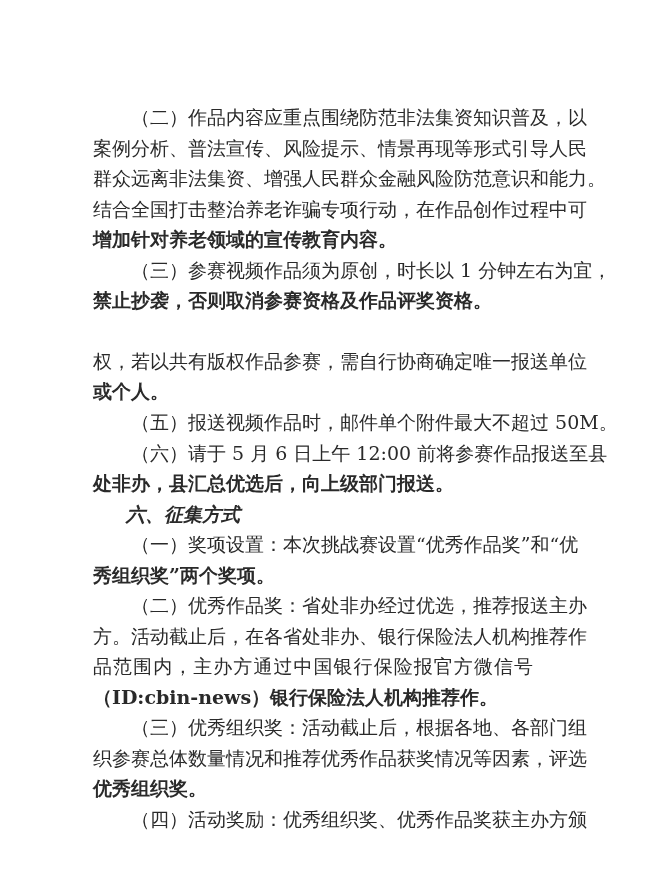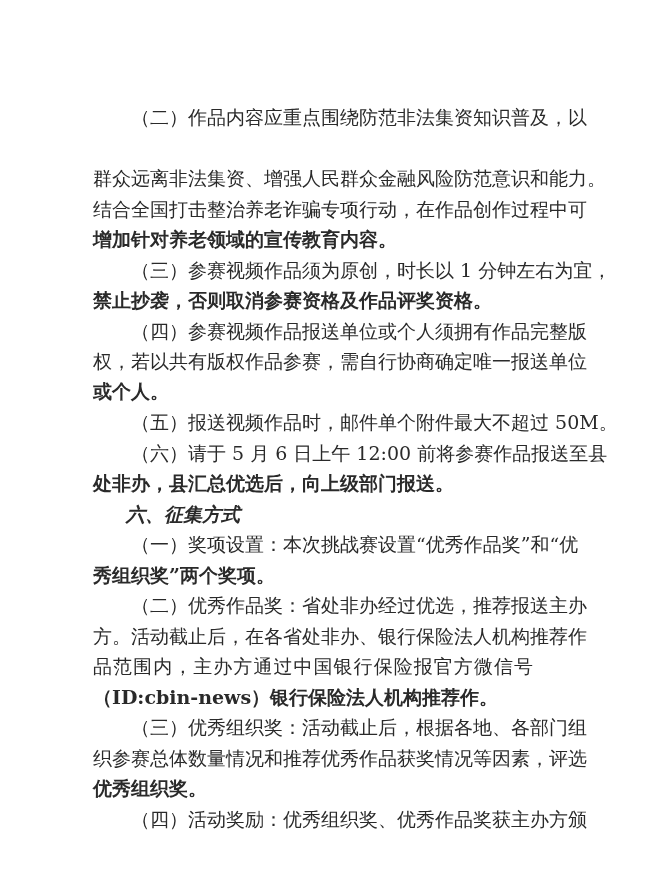"案例分析、普法宣传、风险提示、情景再现等形式引导人民" div.line { html: none -> <div>案例分析、普法宣传、风险提示、情景再现等形式引导人民</div> }
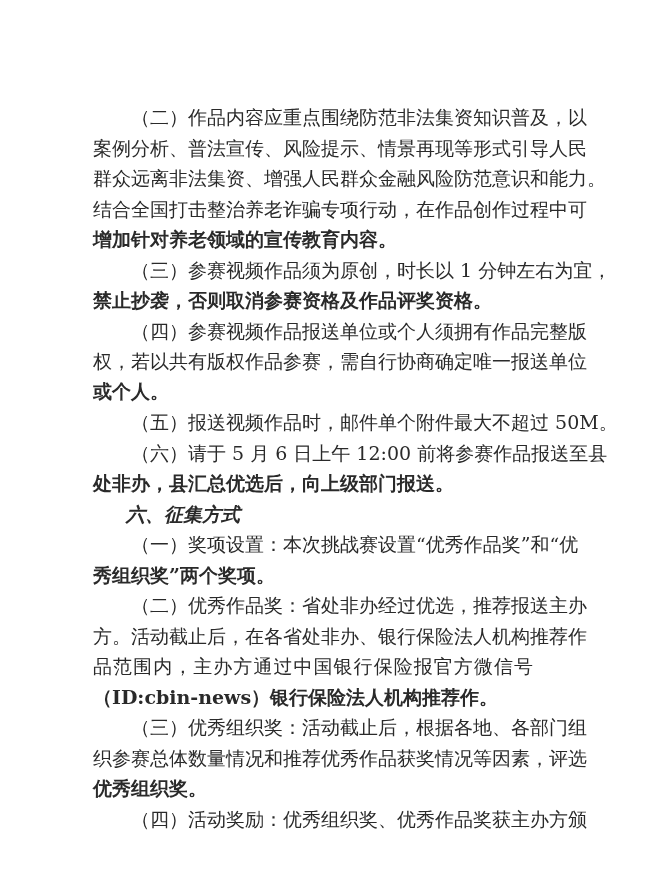"（四）参赛视频作品报送单位或个人须拥有作品完整版" div.line { html: <div>（四）参赛视频作品报送单位或个人须拥有作品完整版</div> -> none }
